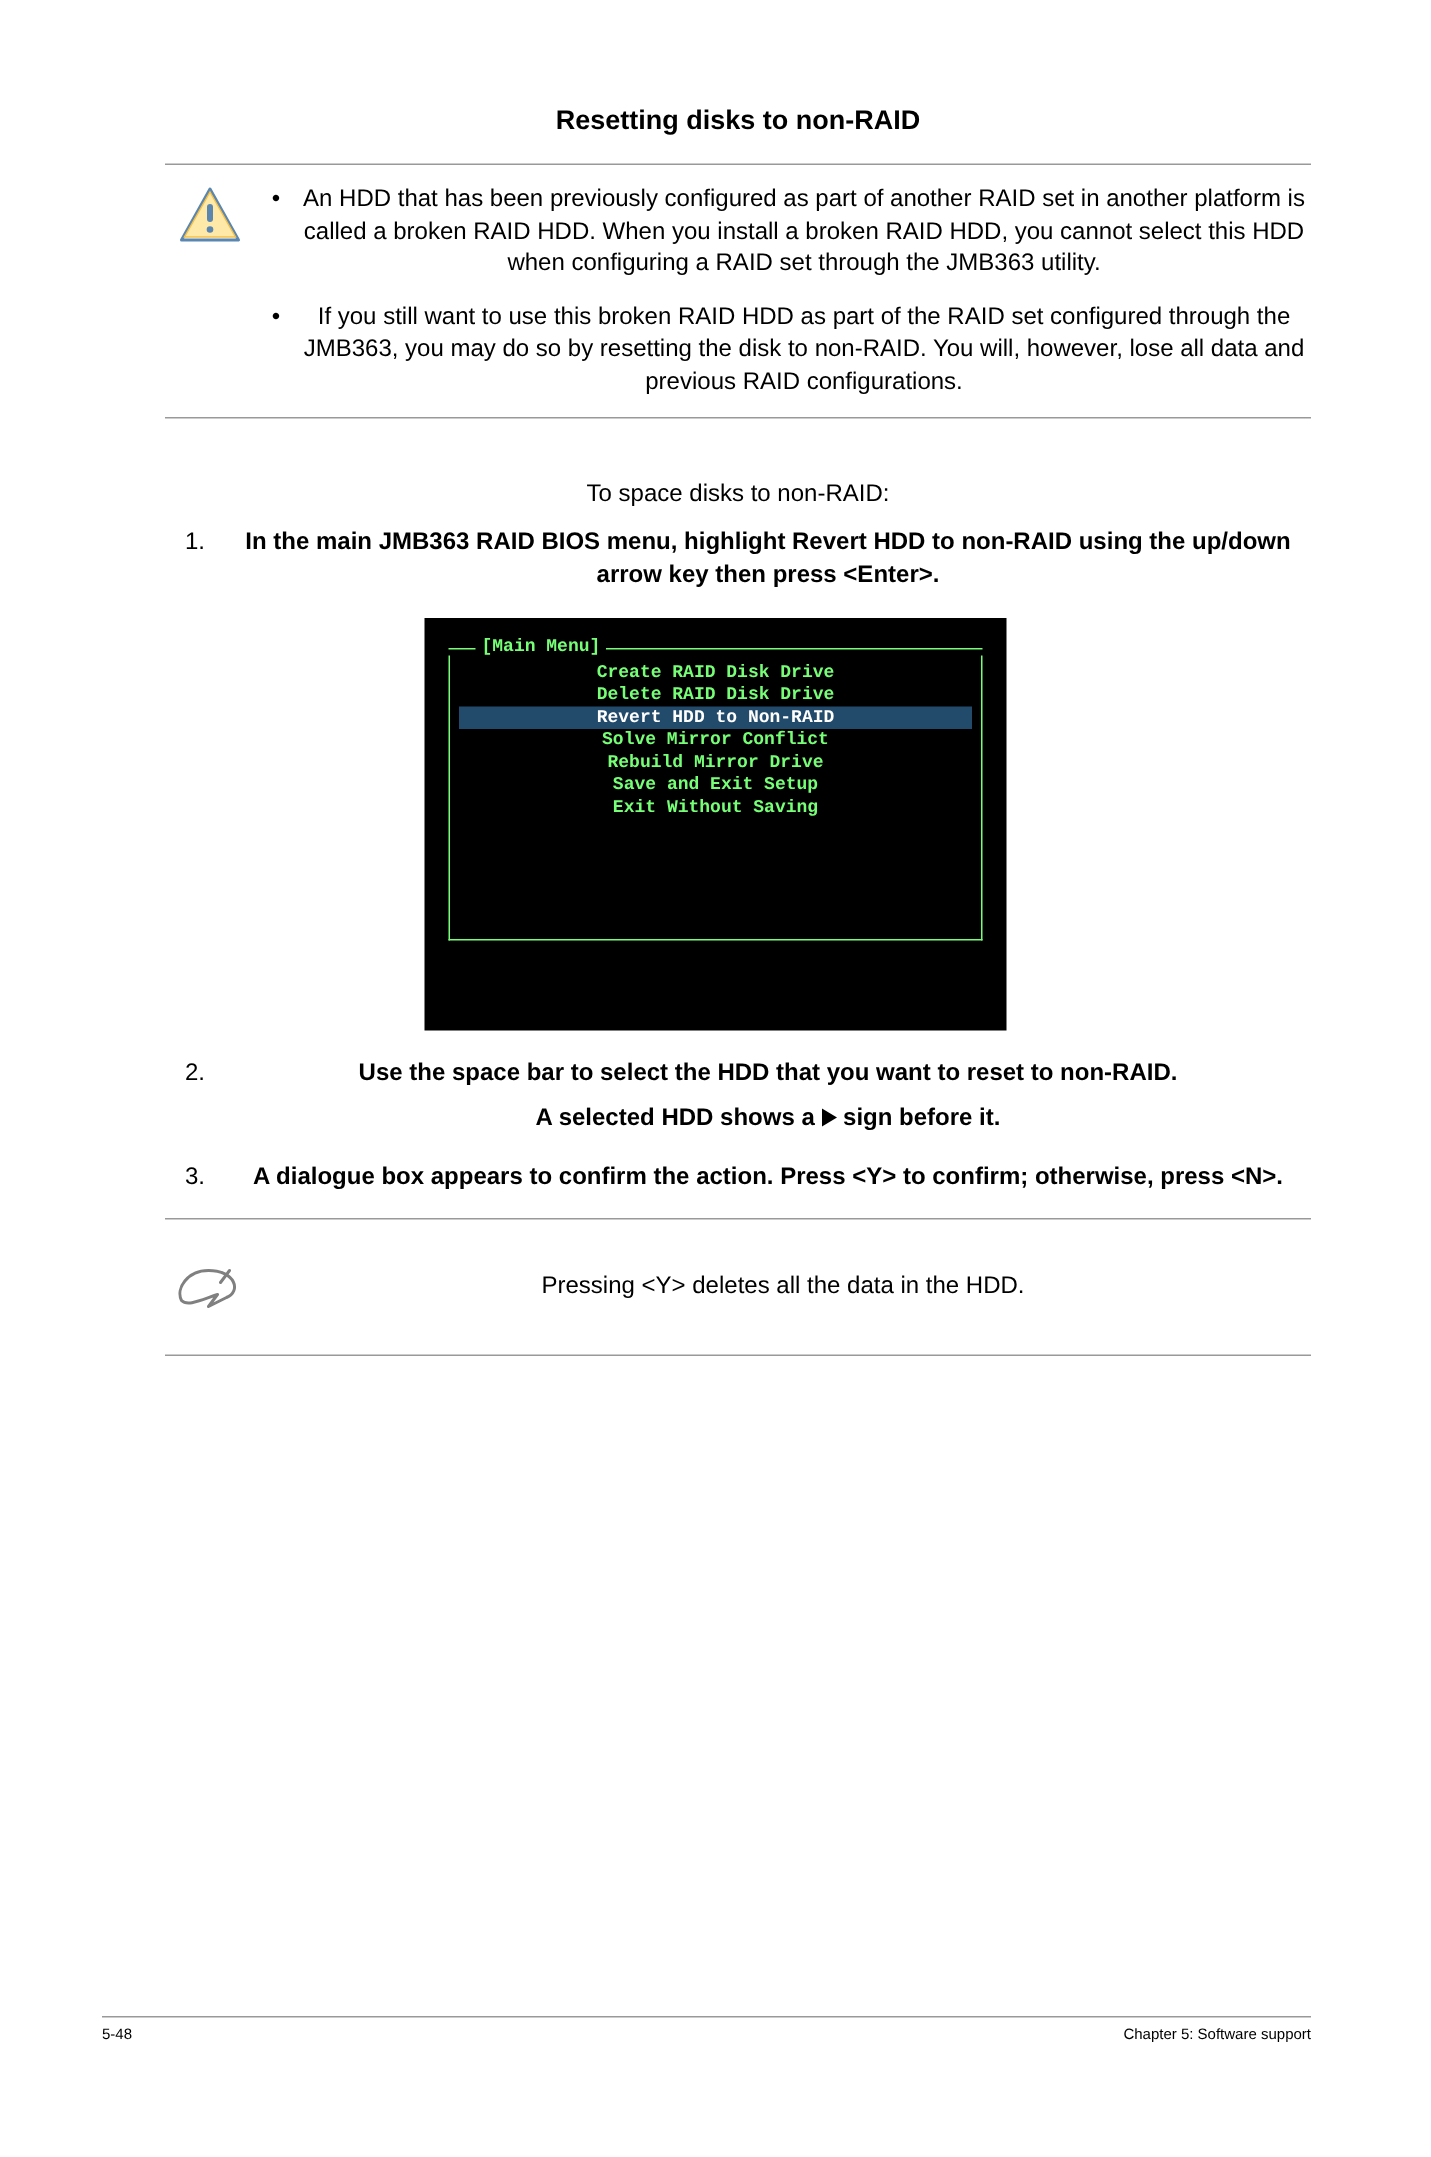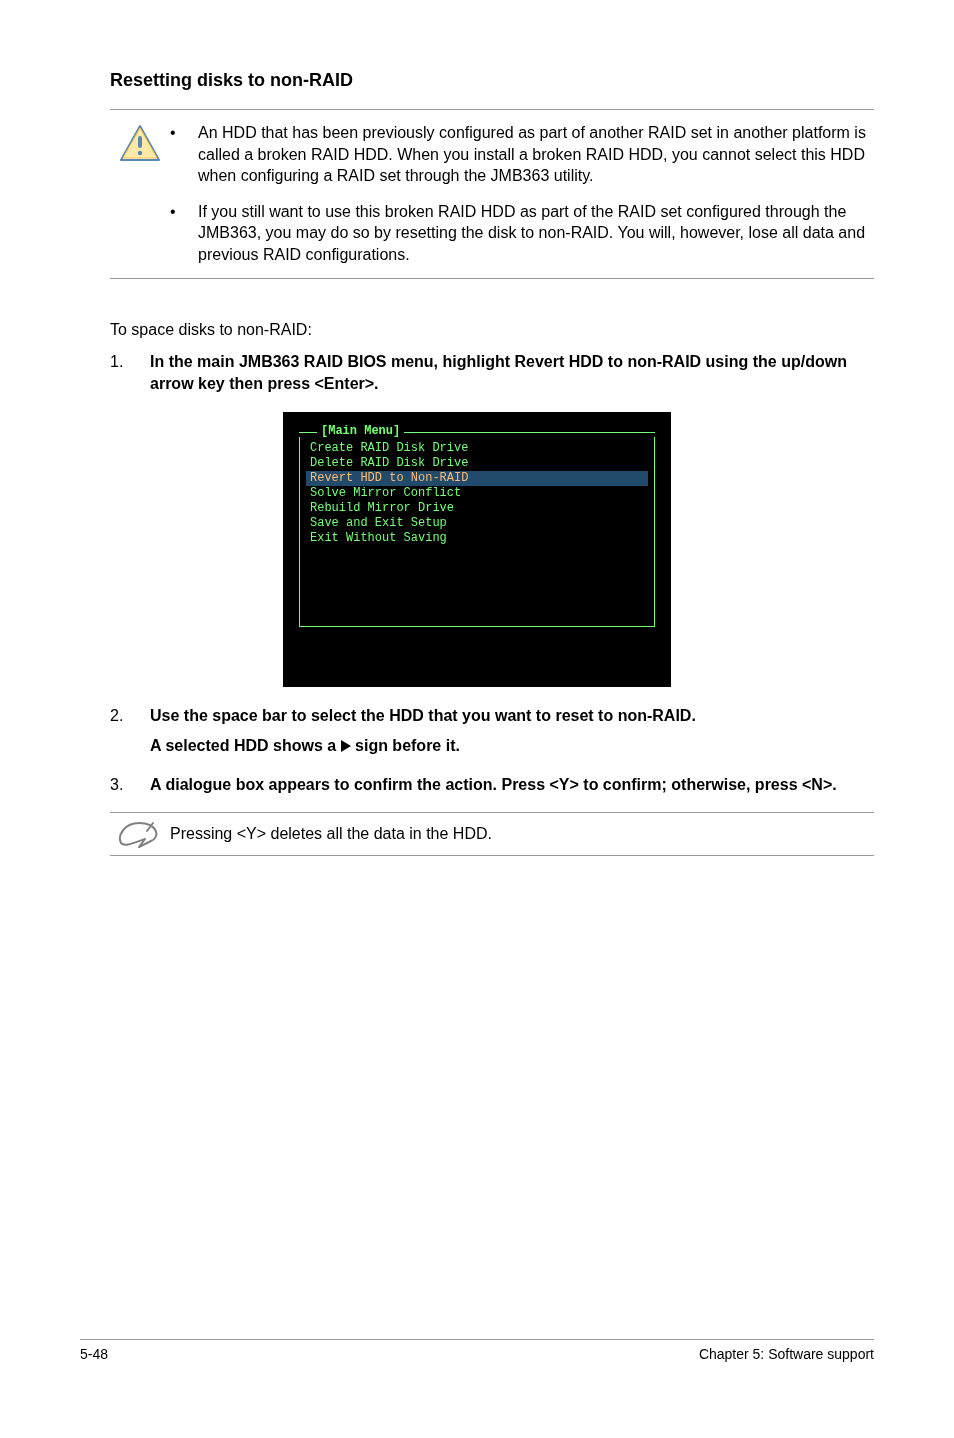"Resetting disks to non-RAID" .page { text-align: none -> center }
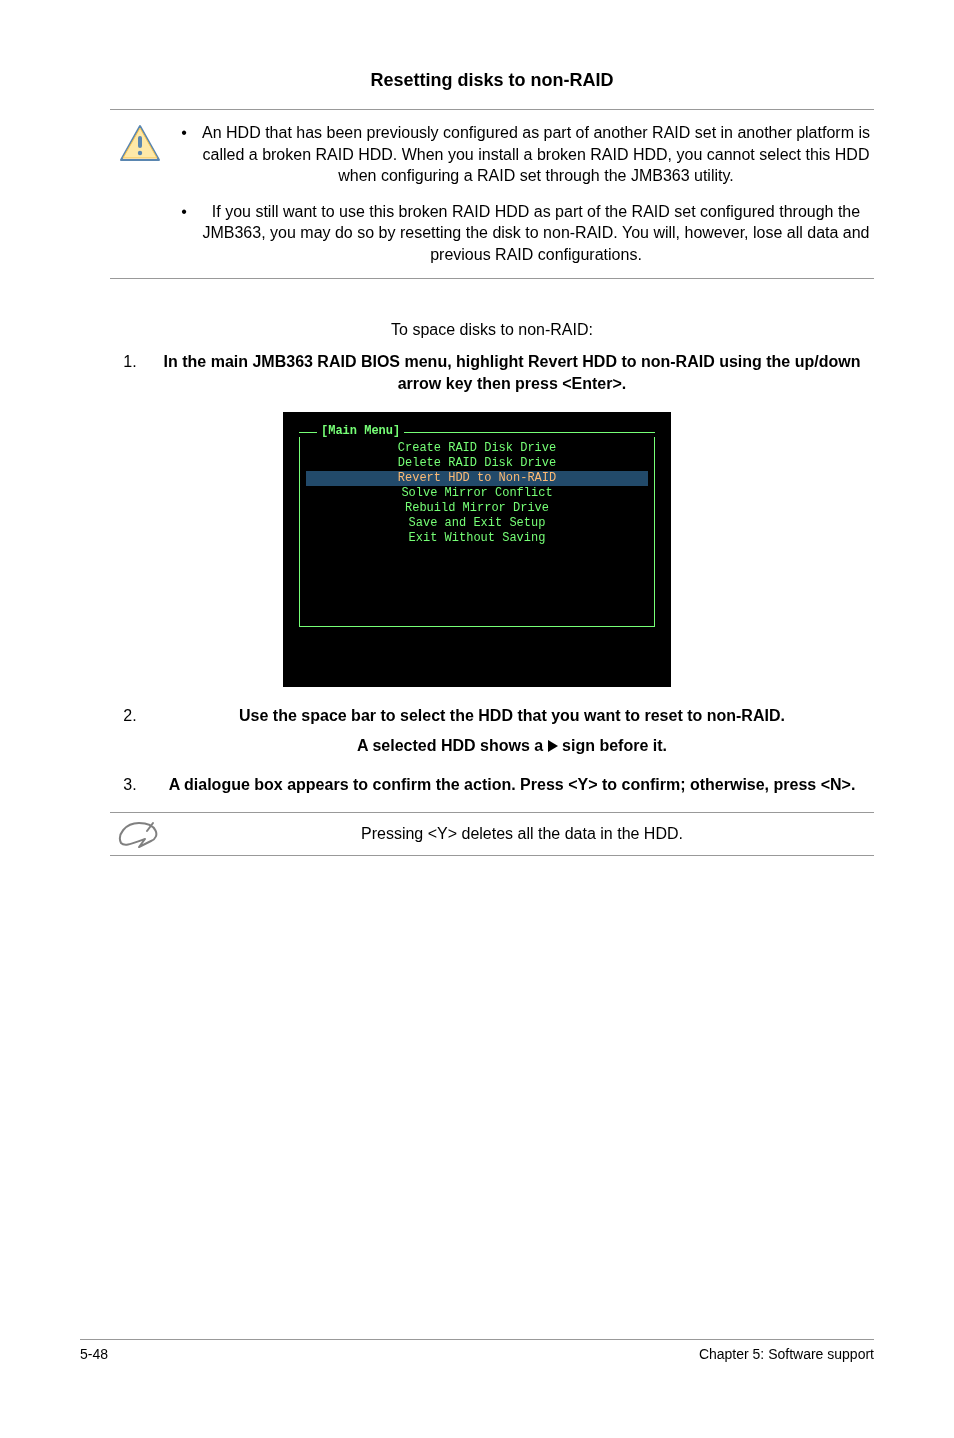"Create RAID Disk Drive" .bios-item { font-weight: normal -> bold }
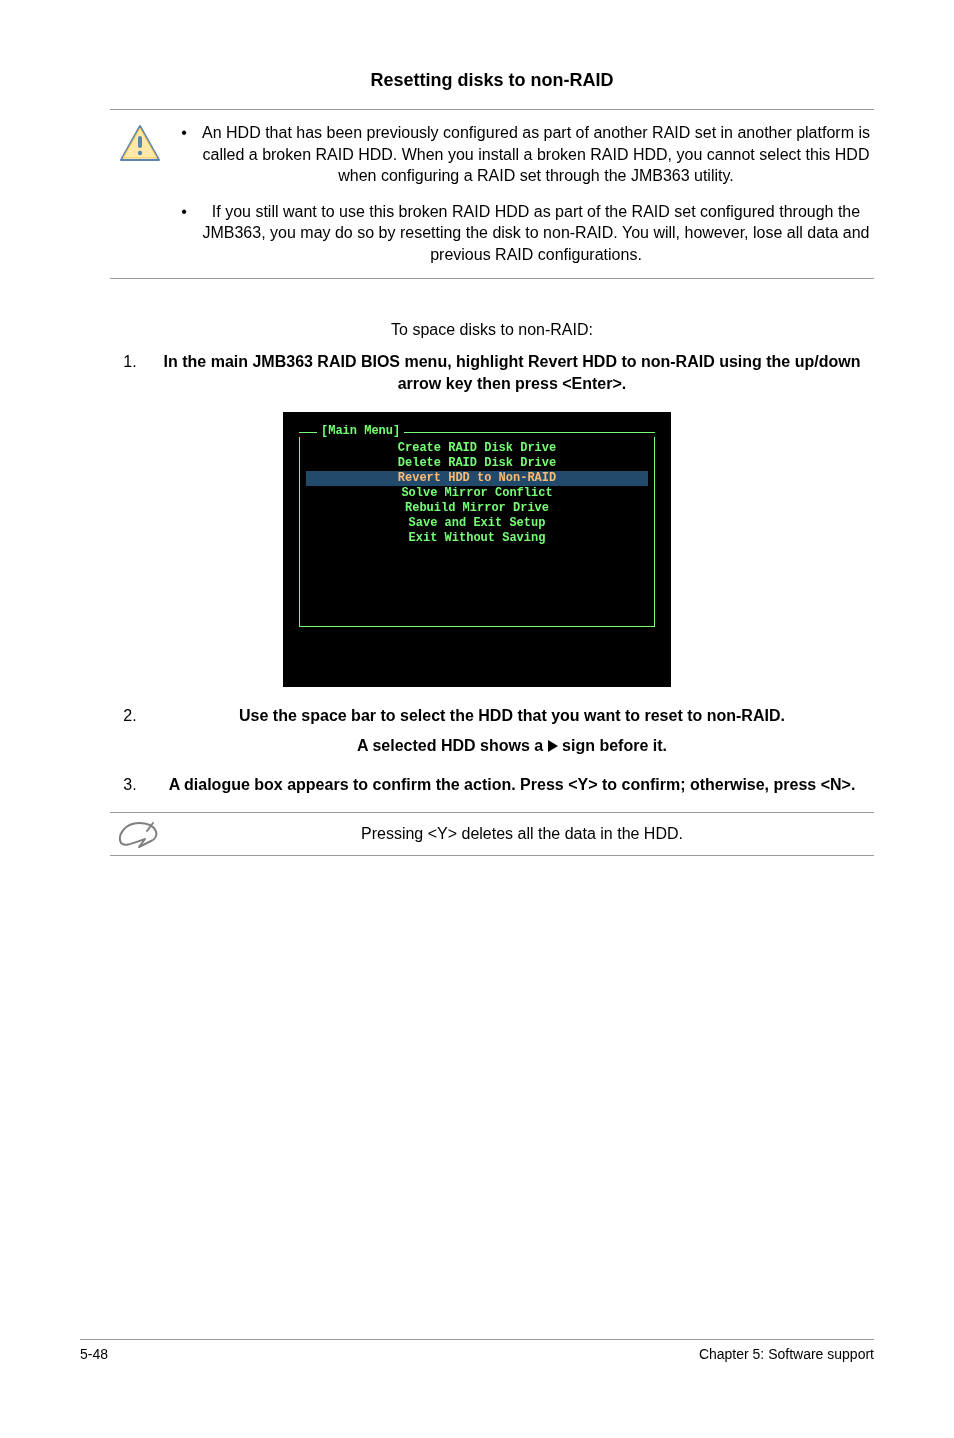"Revert HDD to Non-RAID" .bios-item.highlight { color: #fdba74 -> #ffffff }
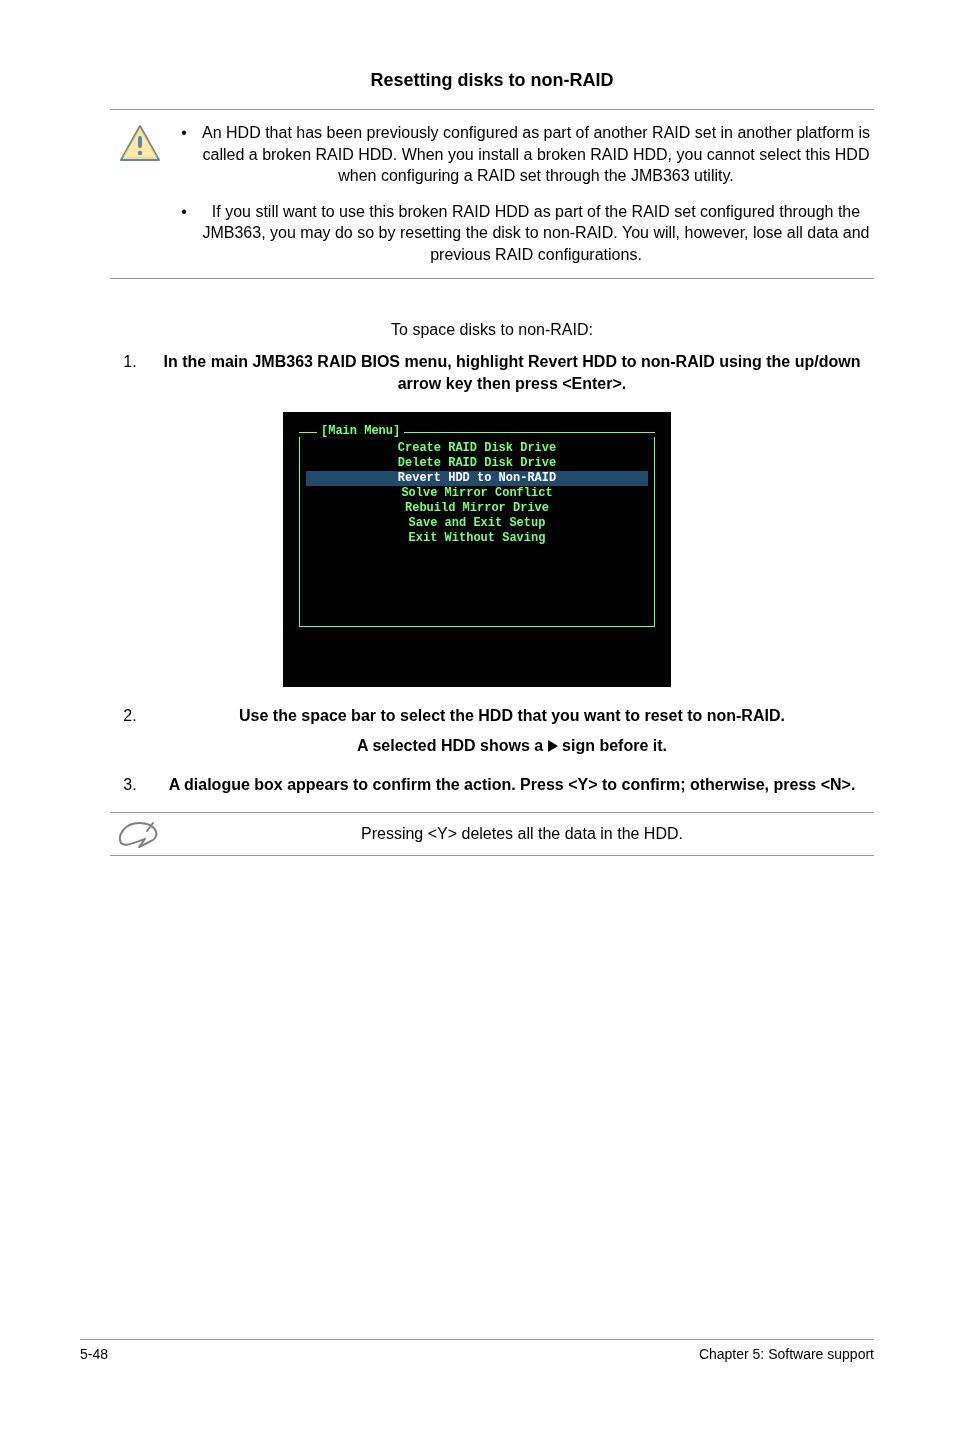"Pressing <Y> deletes all the" .note-callout { padding: 4px 0 -> 28px 0 }
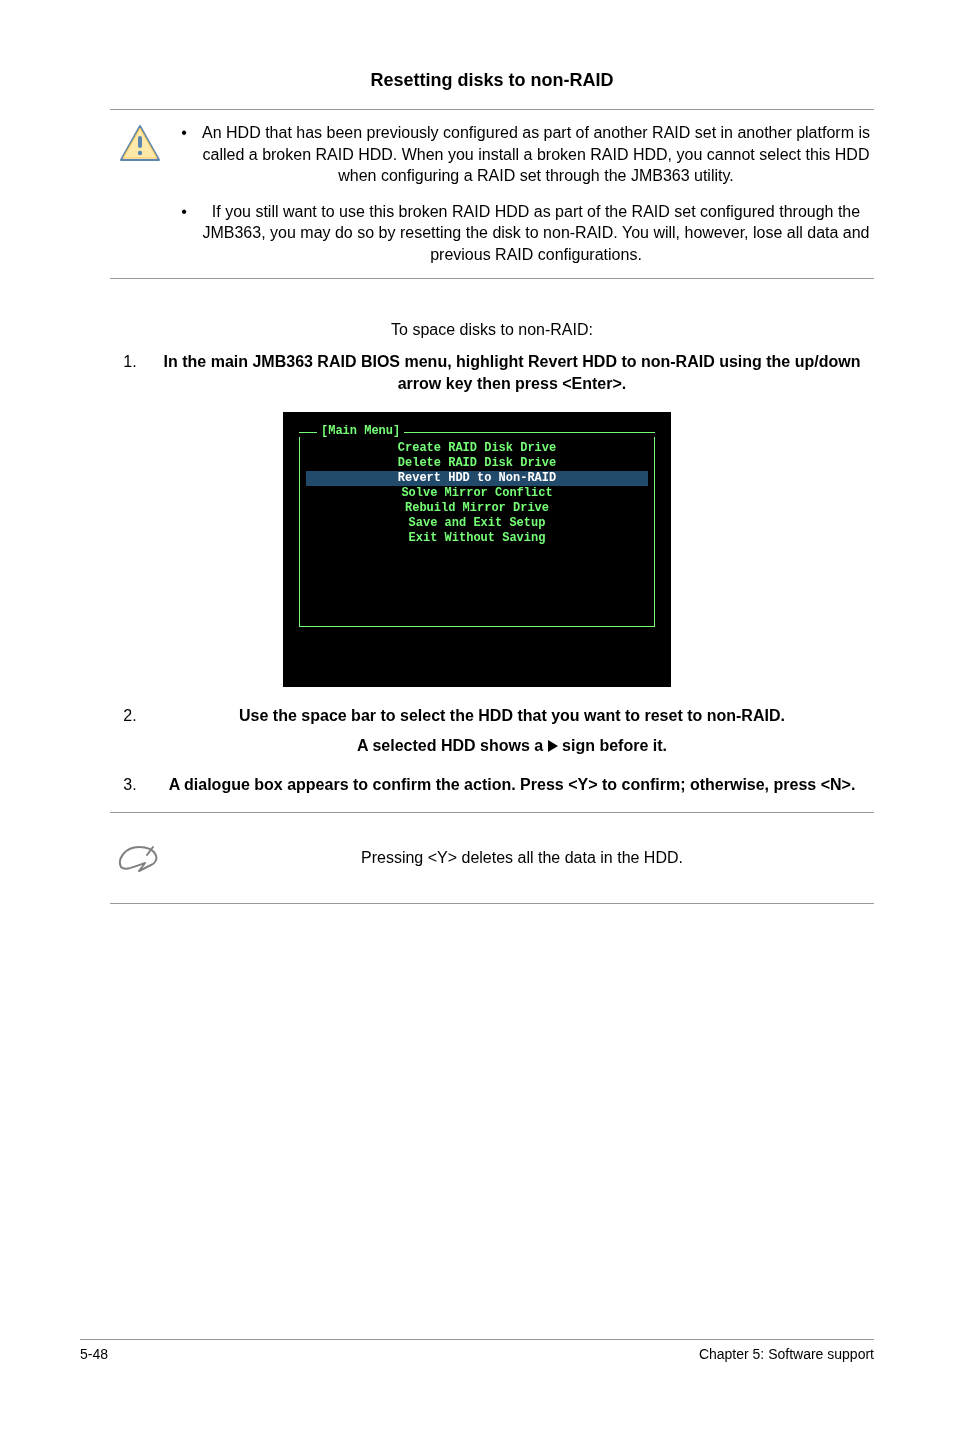"5-48" .footer { font-size: 14px -> 10px; left: 80px -> 68px }
